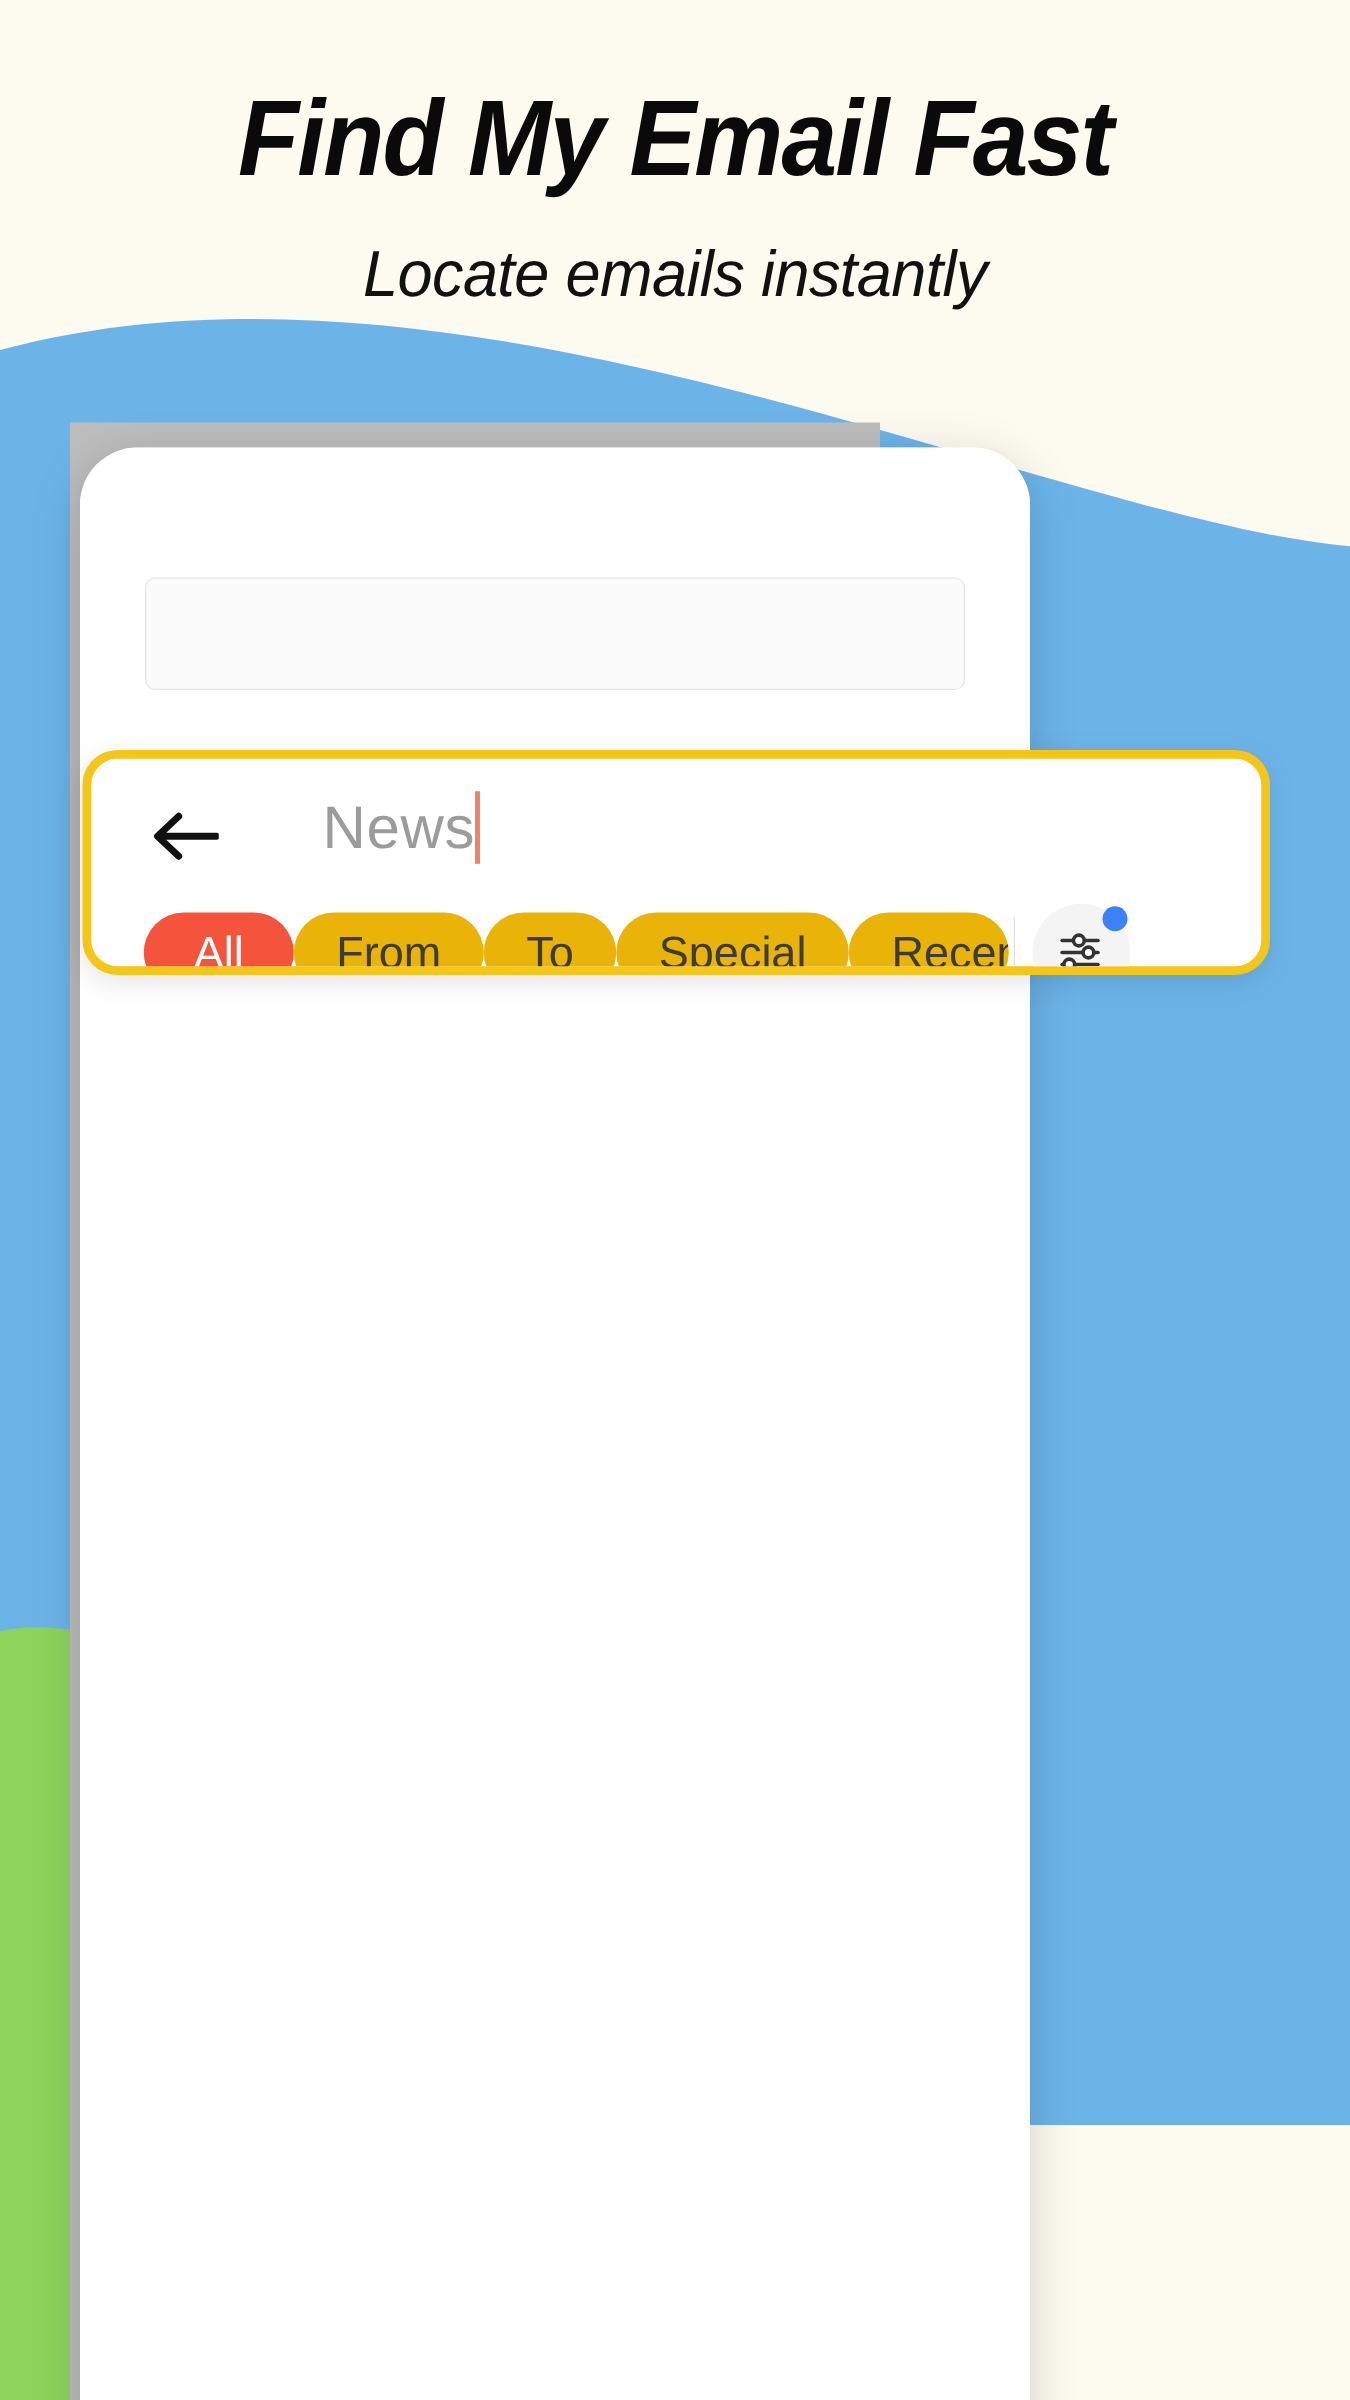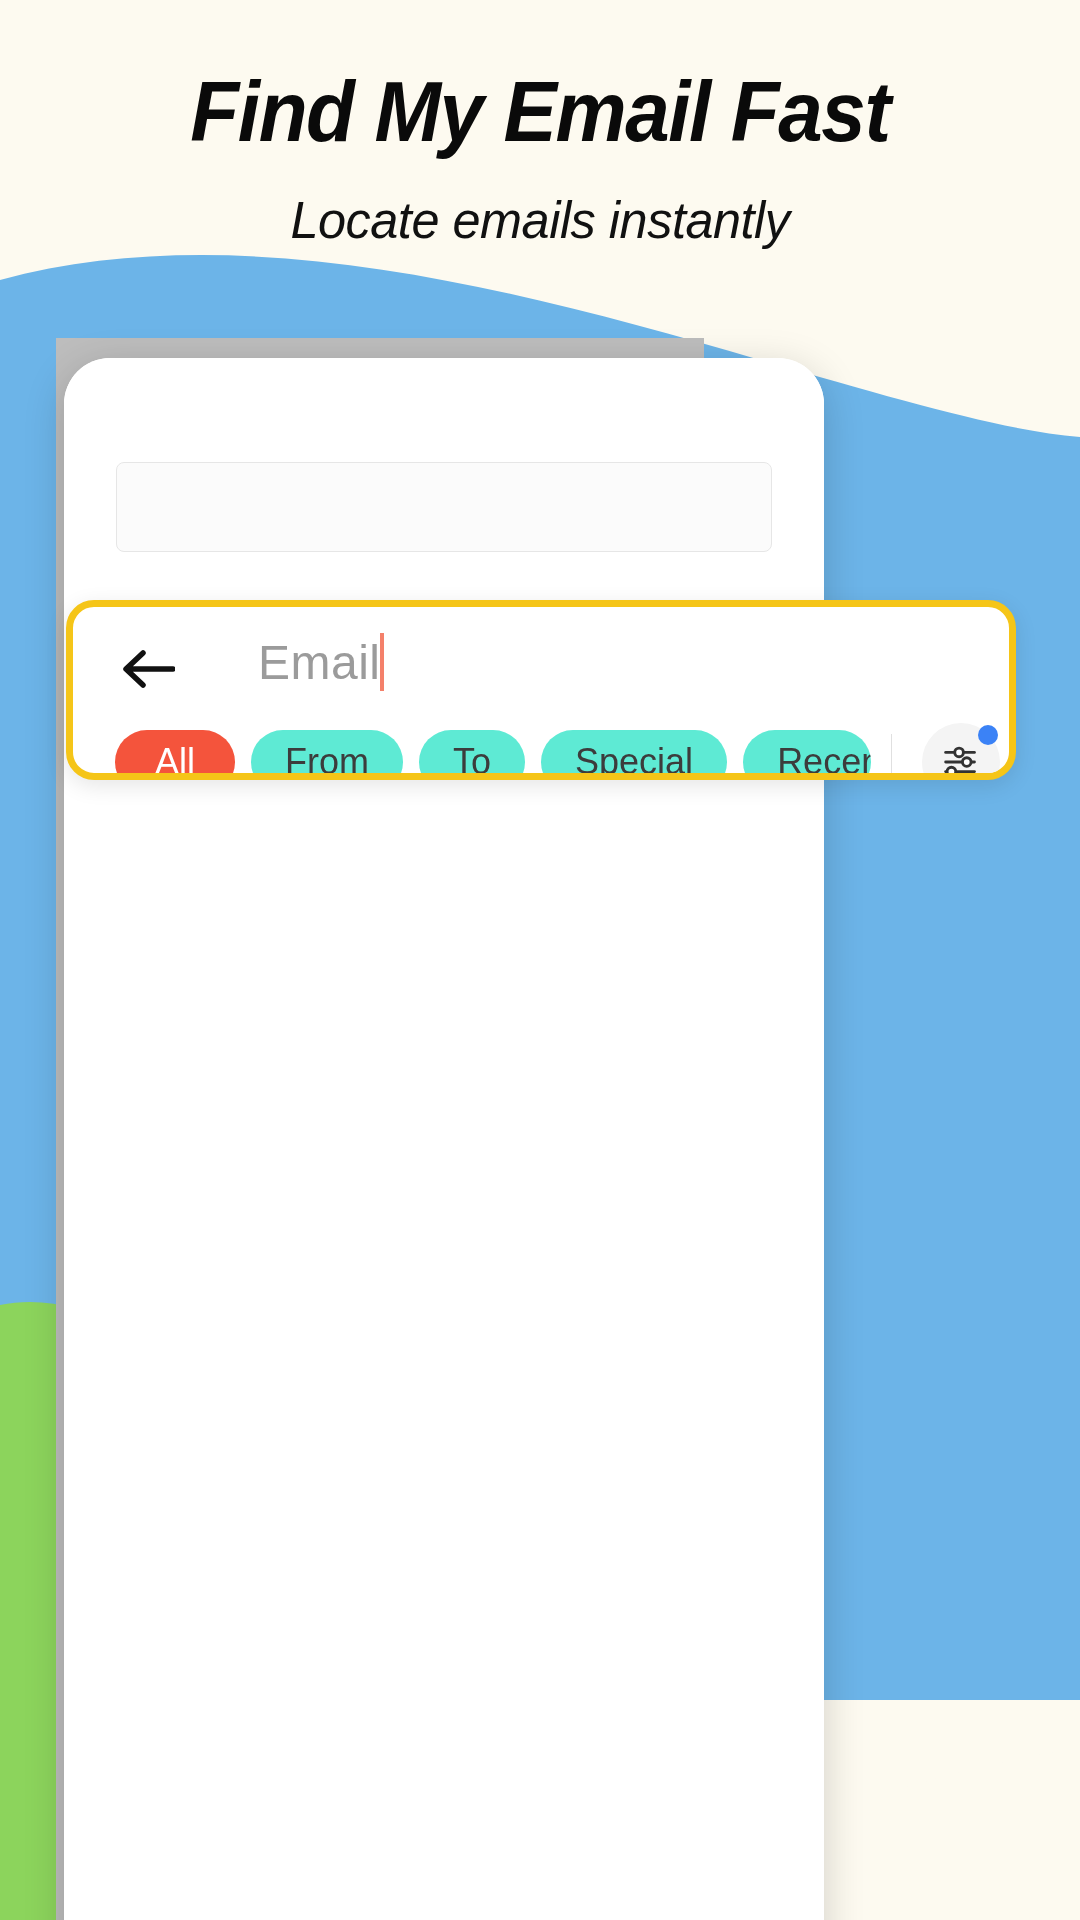"Email" div.search-text { text: Email -> News }
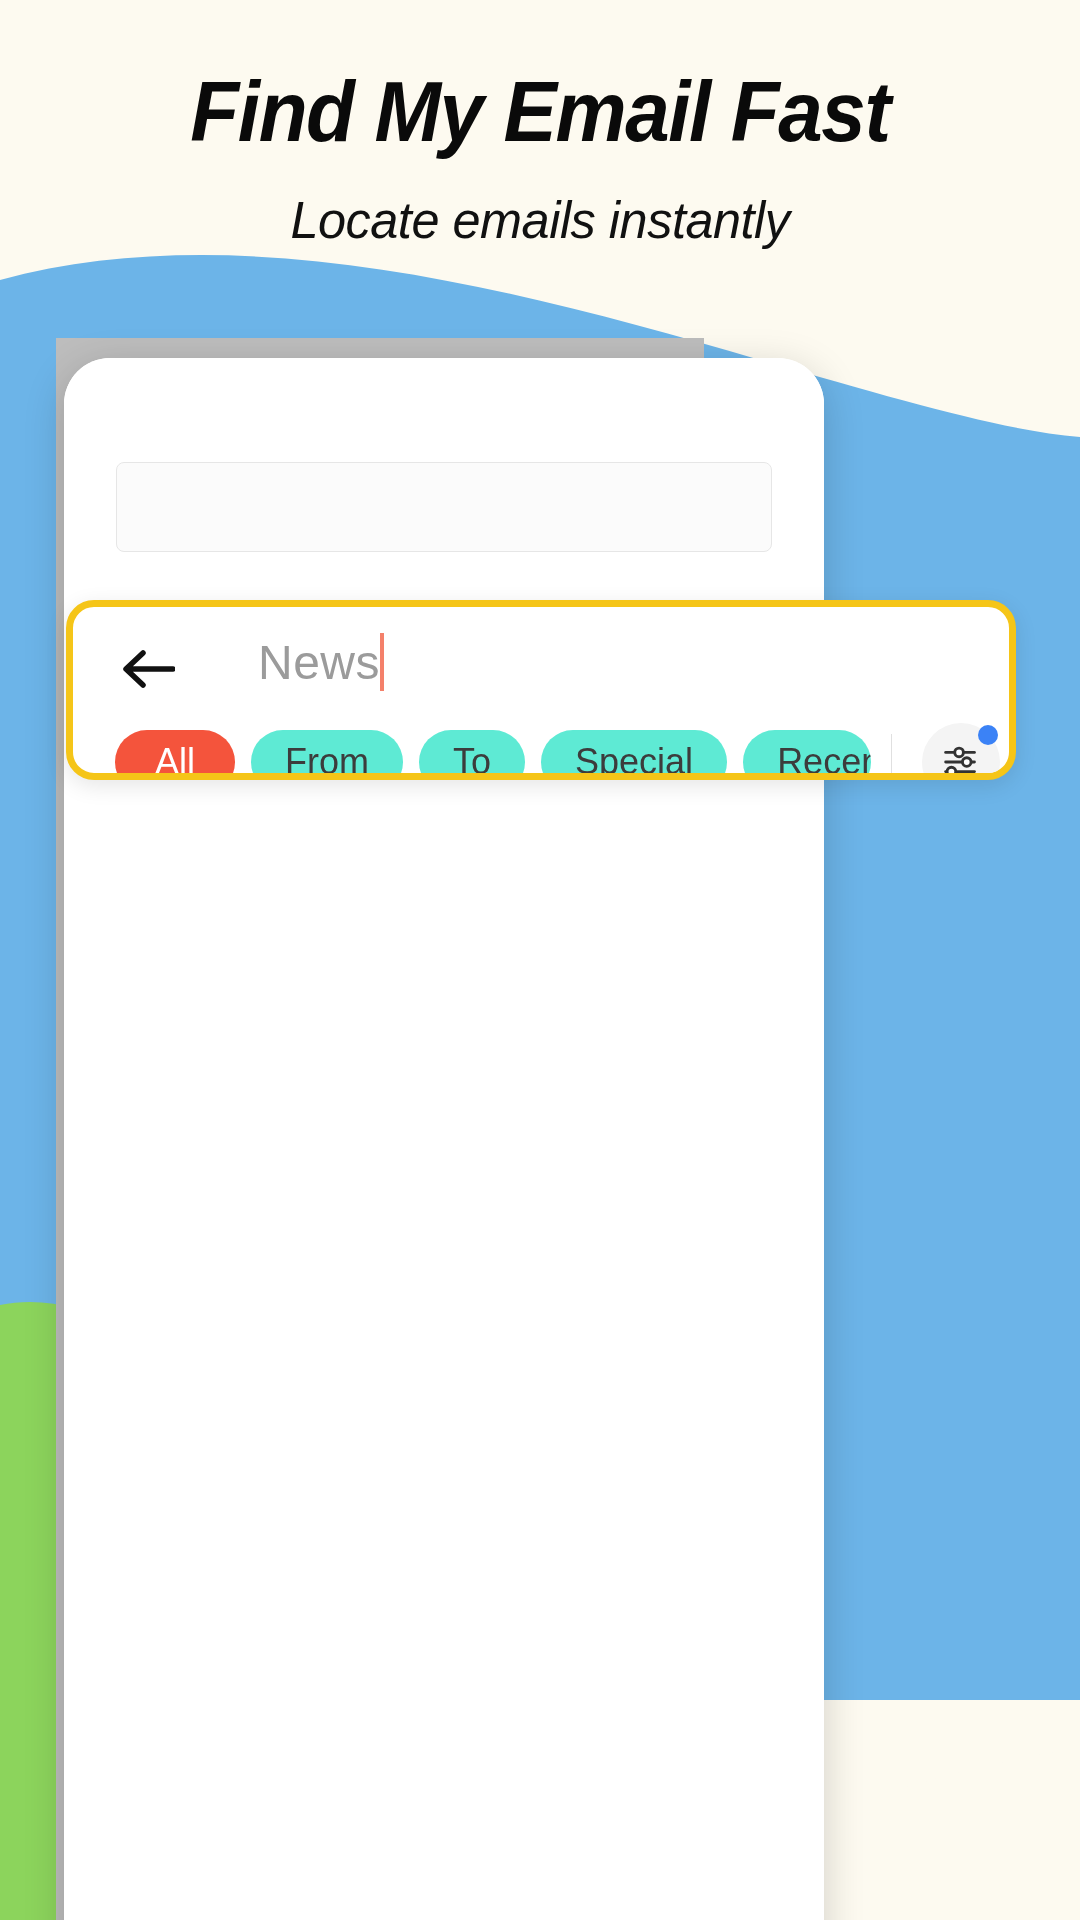"All" .chips { gap: 16px -> none }
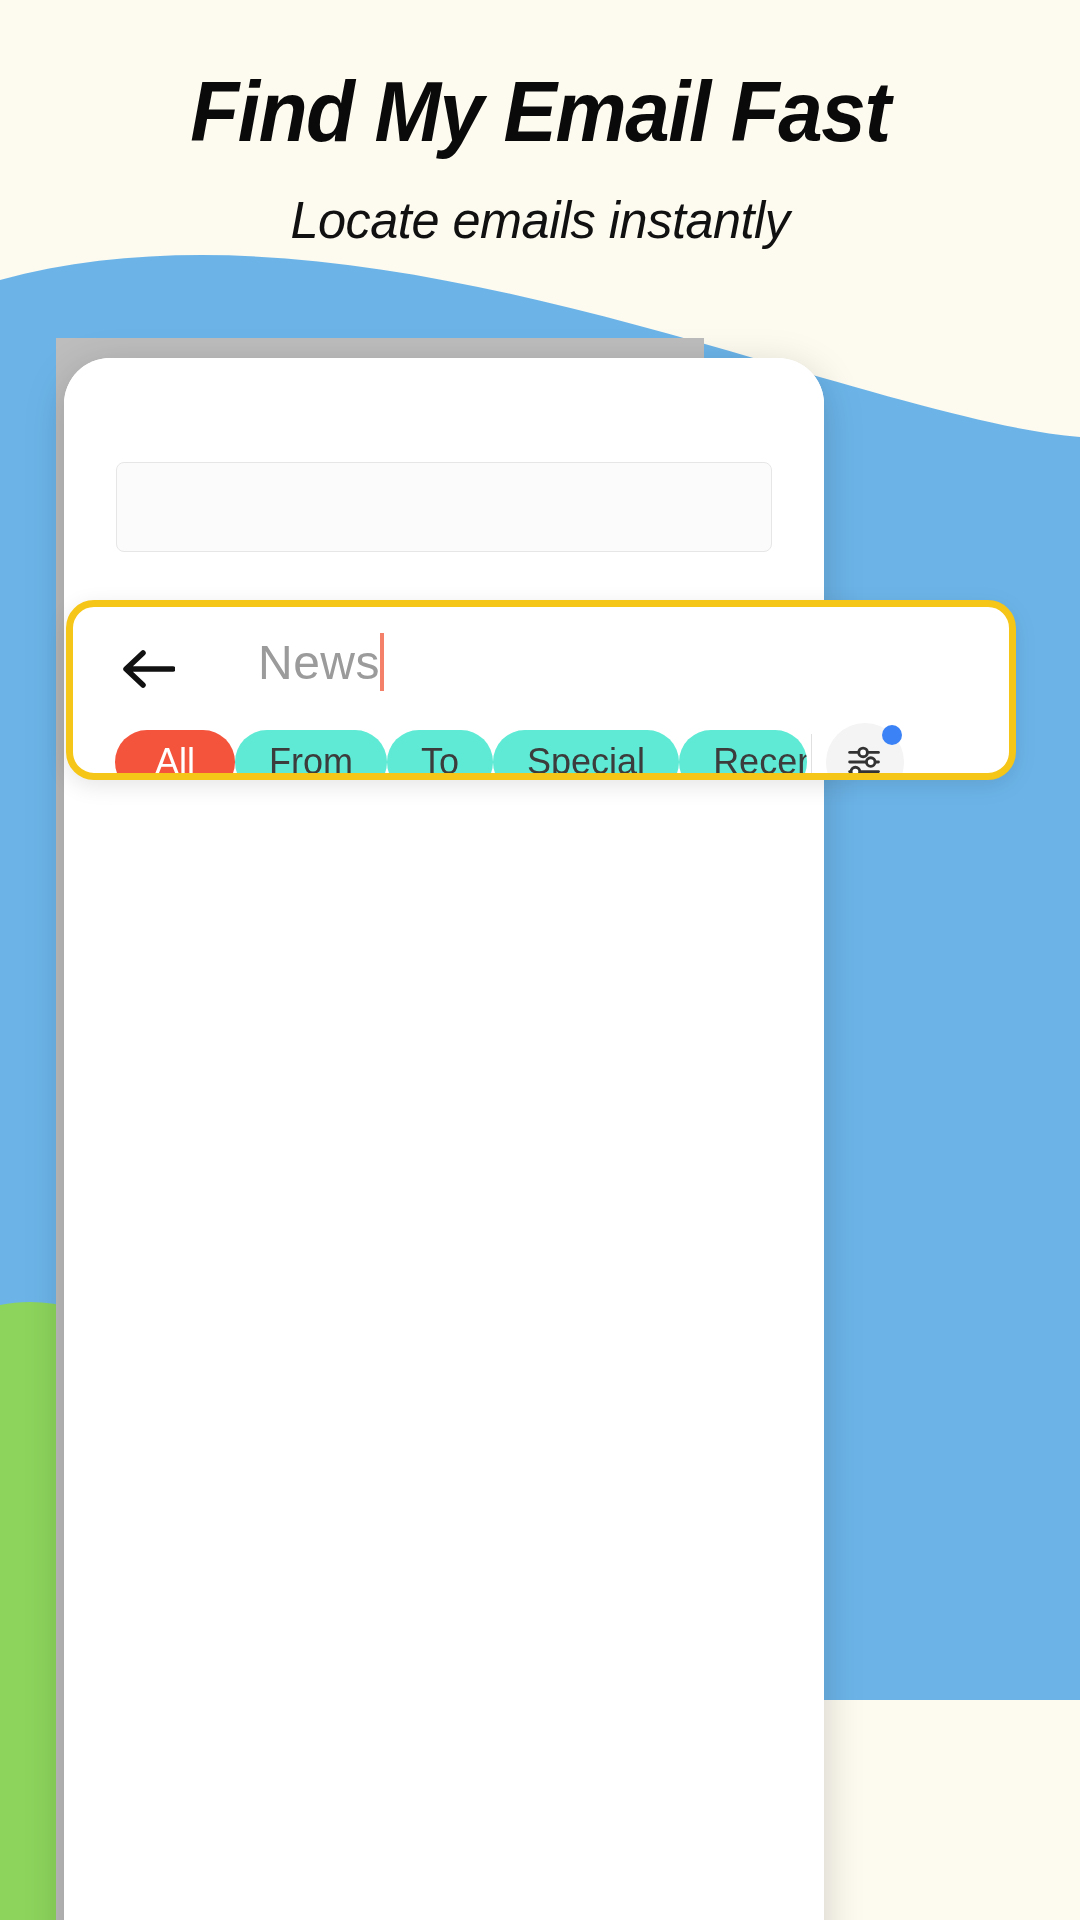"From" .chip { background: #5eead4 -> #eab308 }
